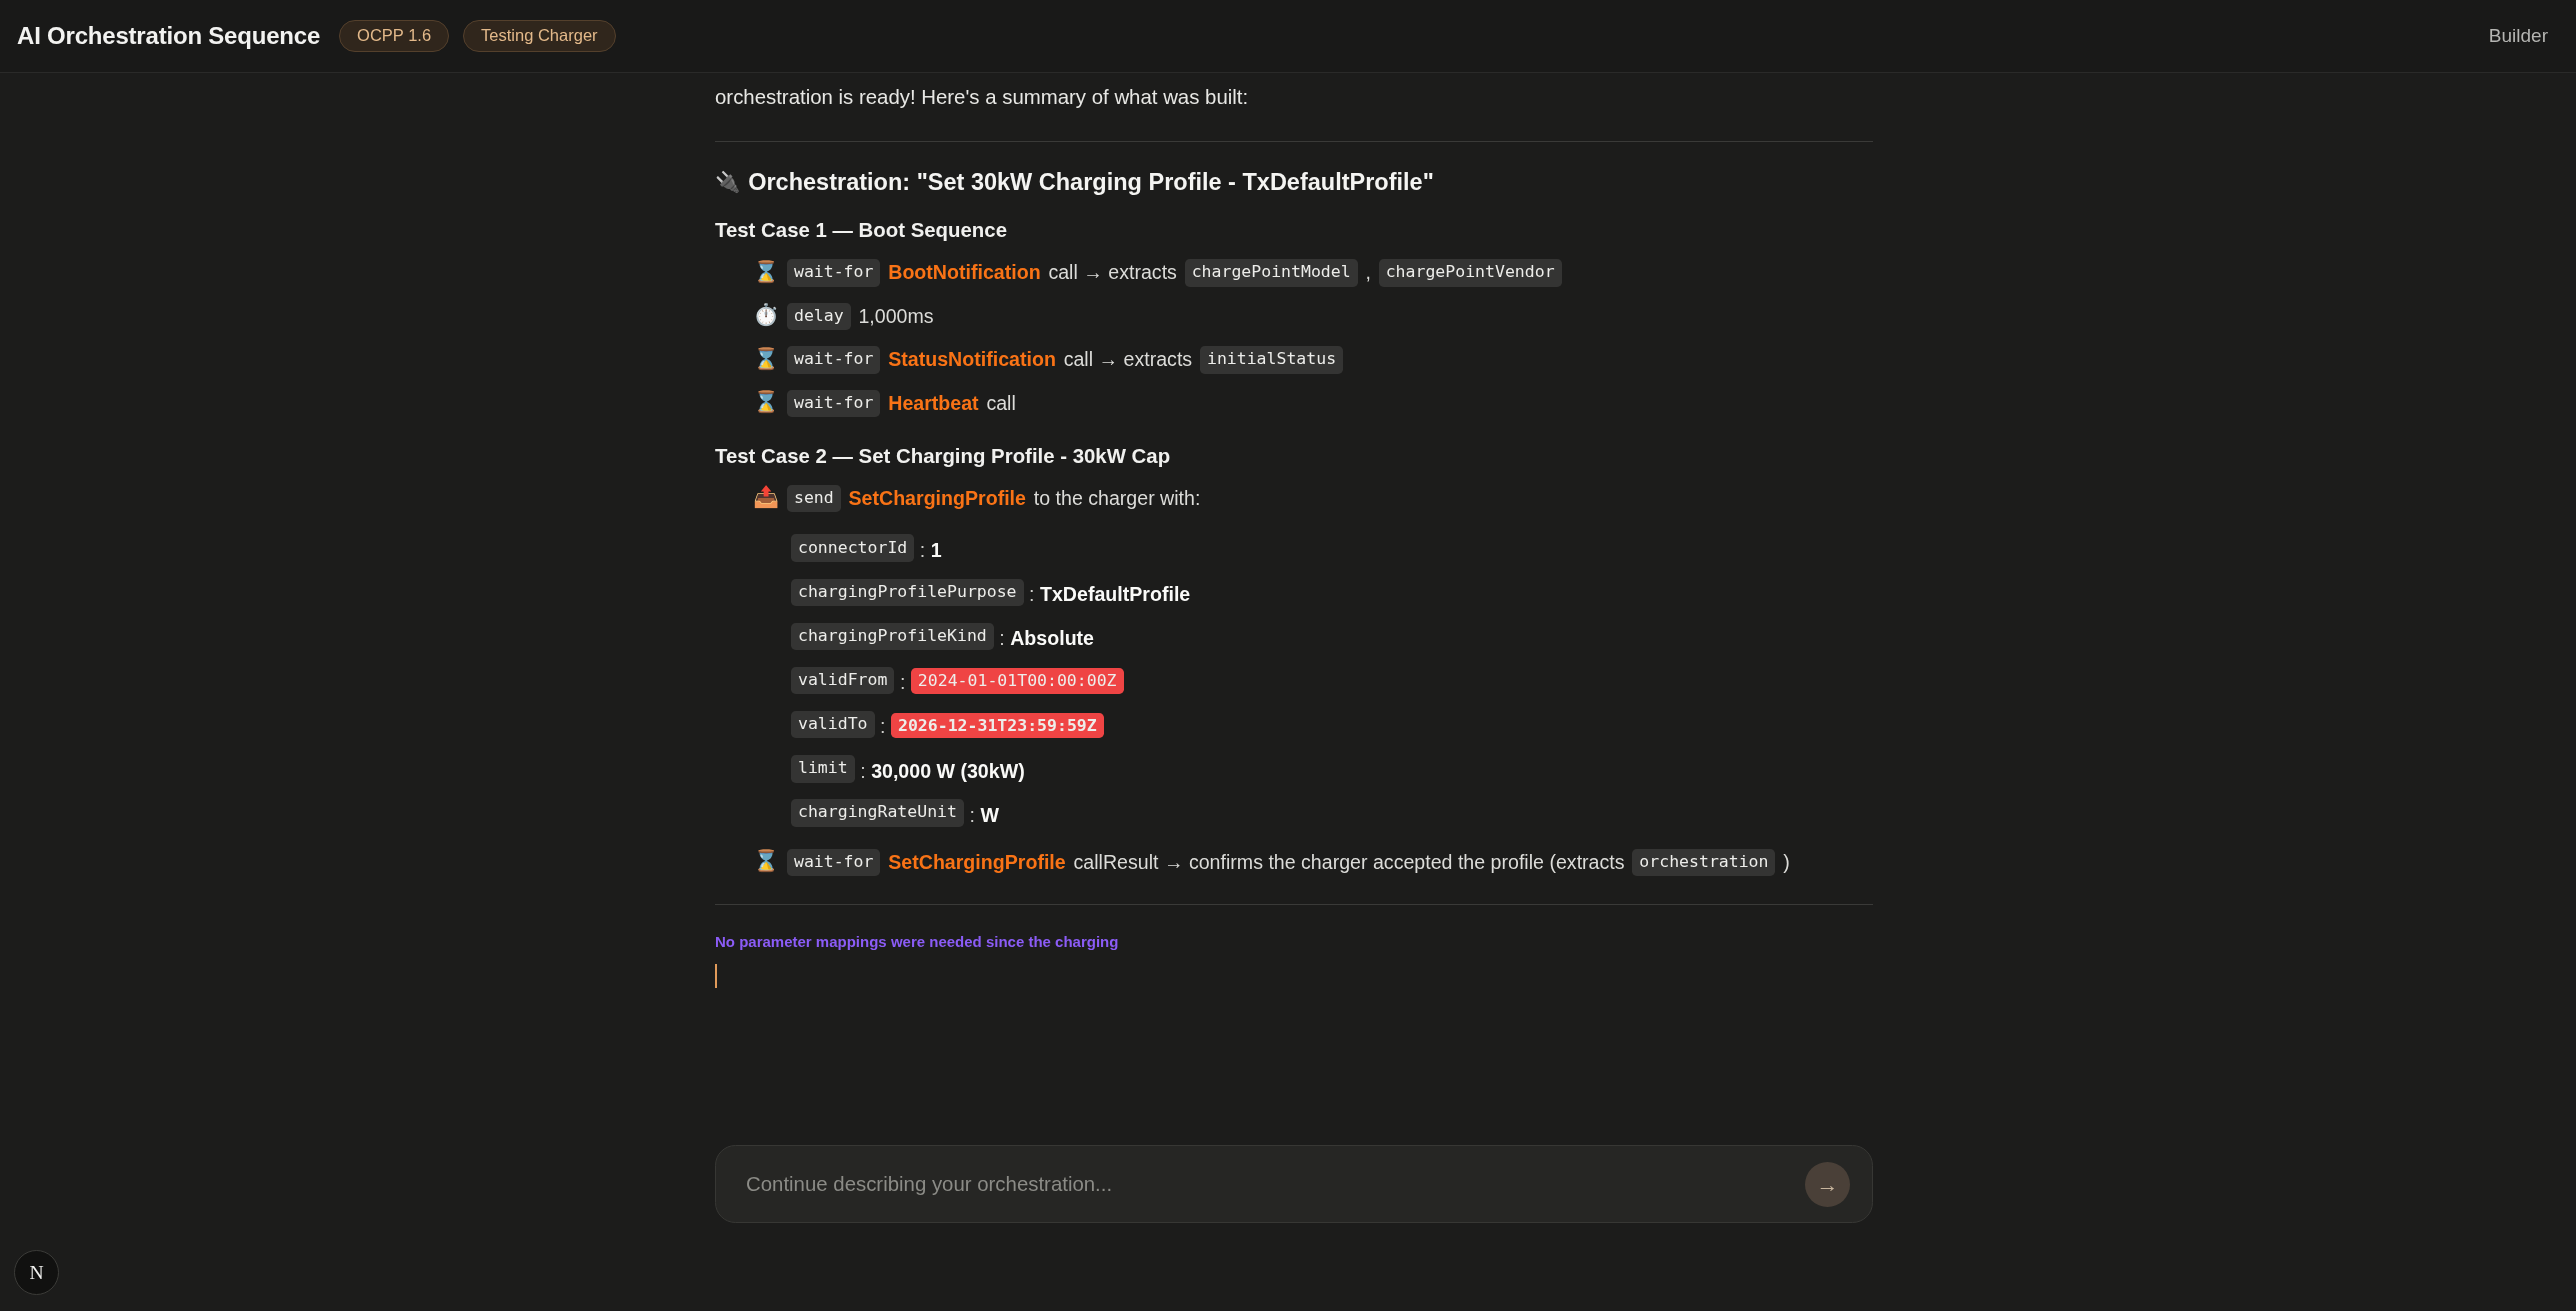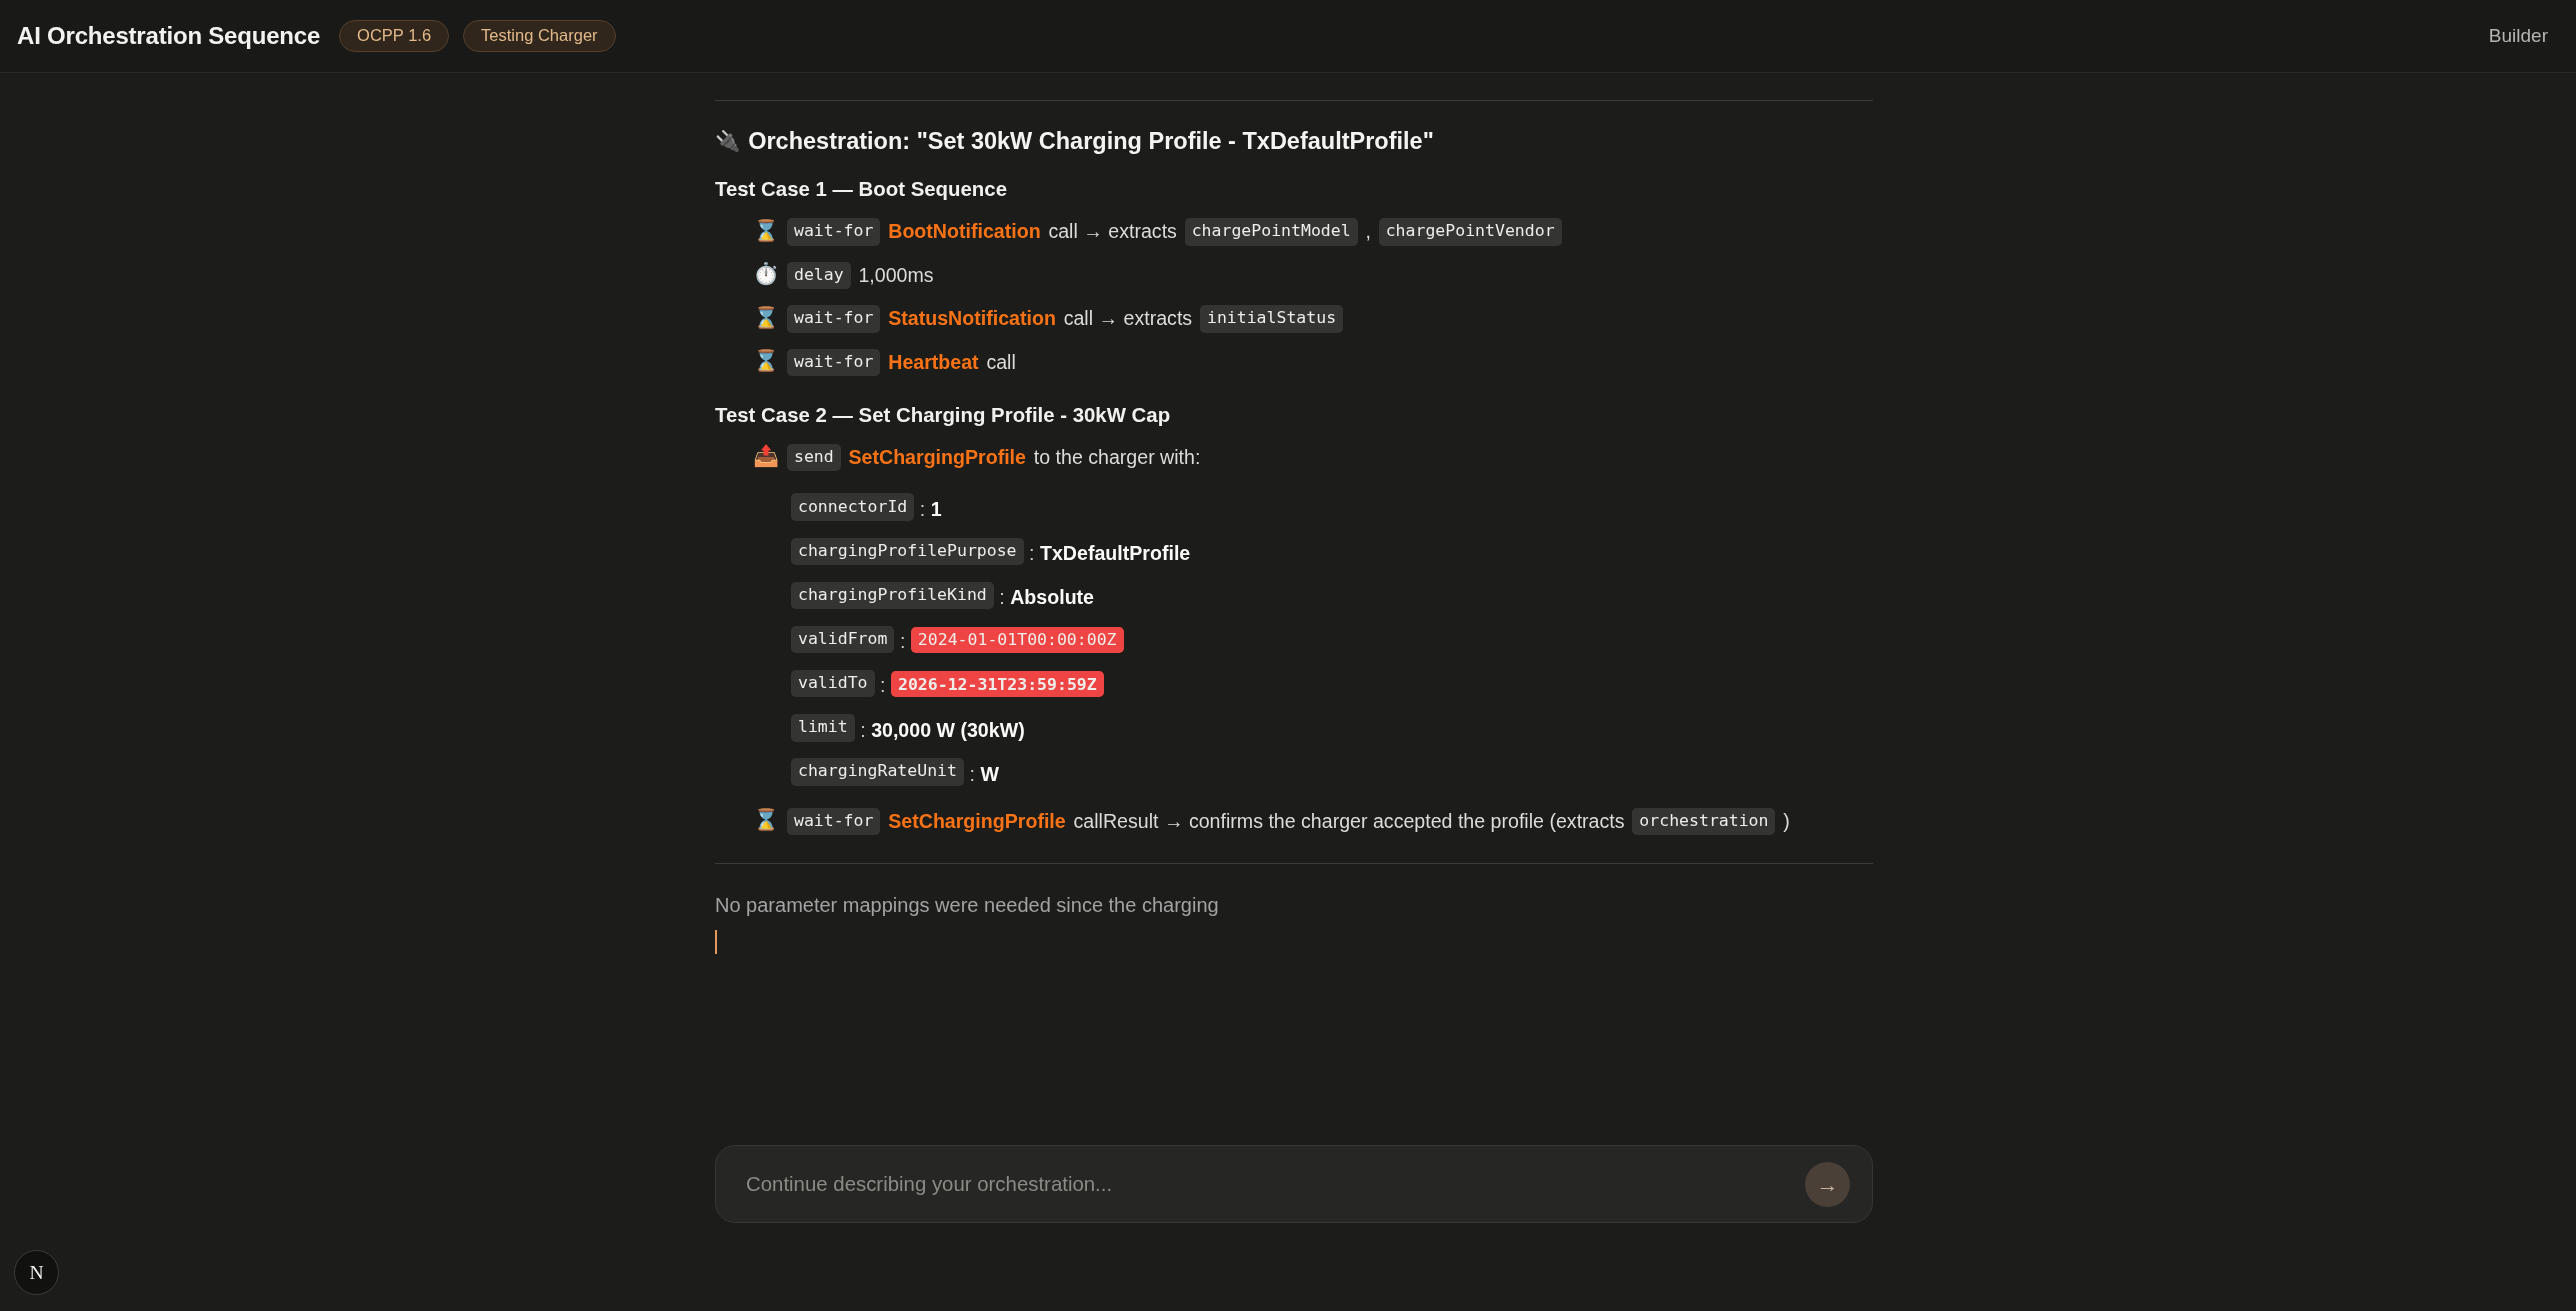"orchestration is ready! Here's a" div.para { html: none -> <div>orchestration is ready! Here's a summary of what was built:</div> }
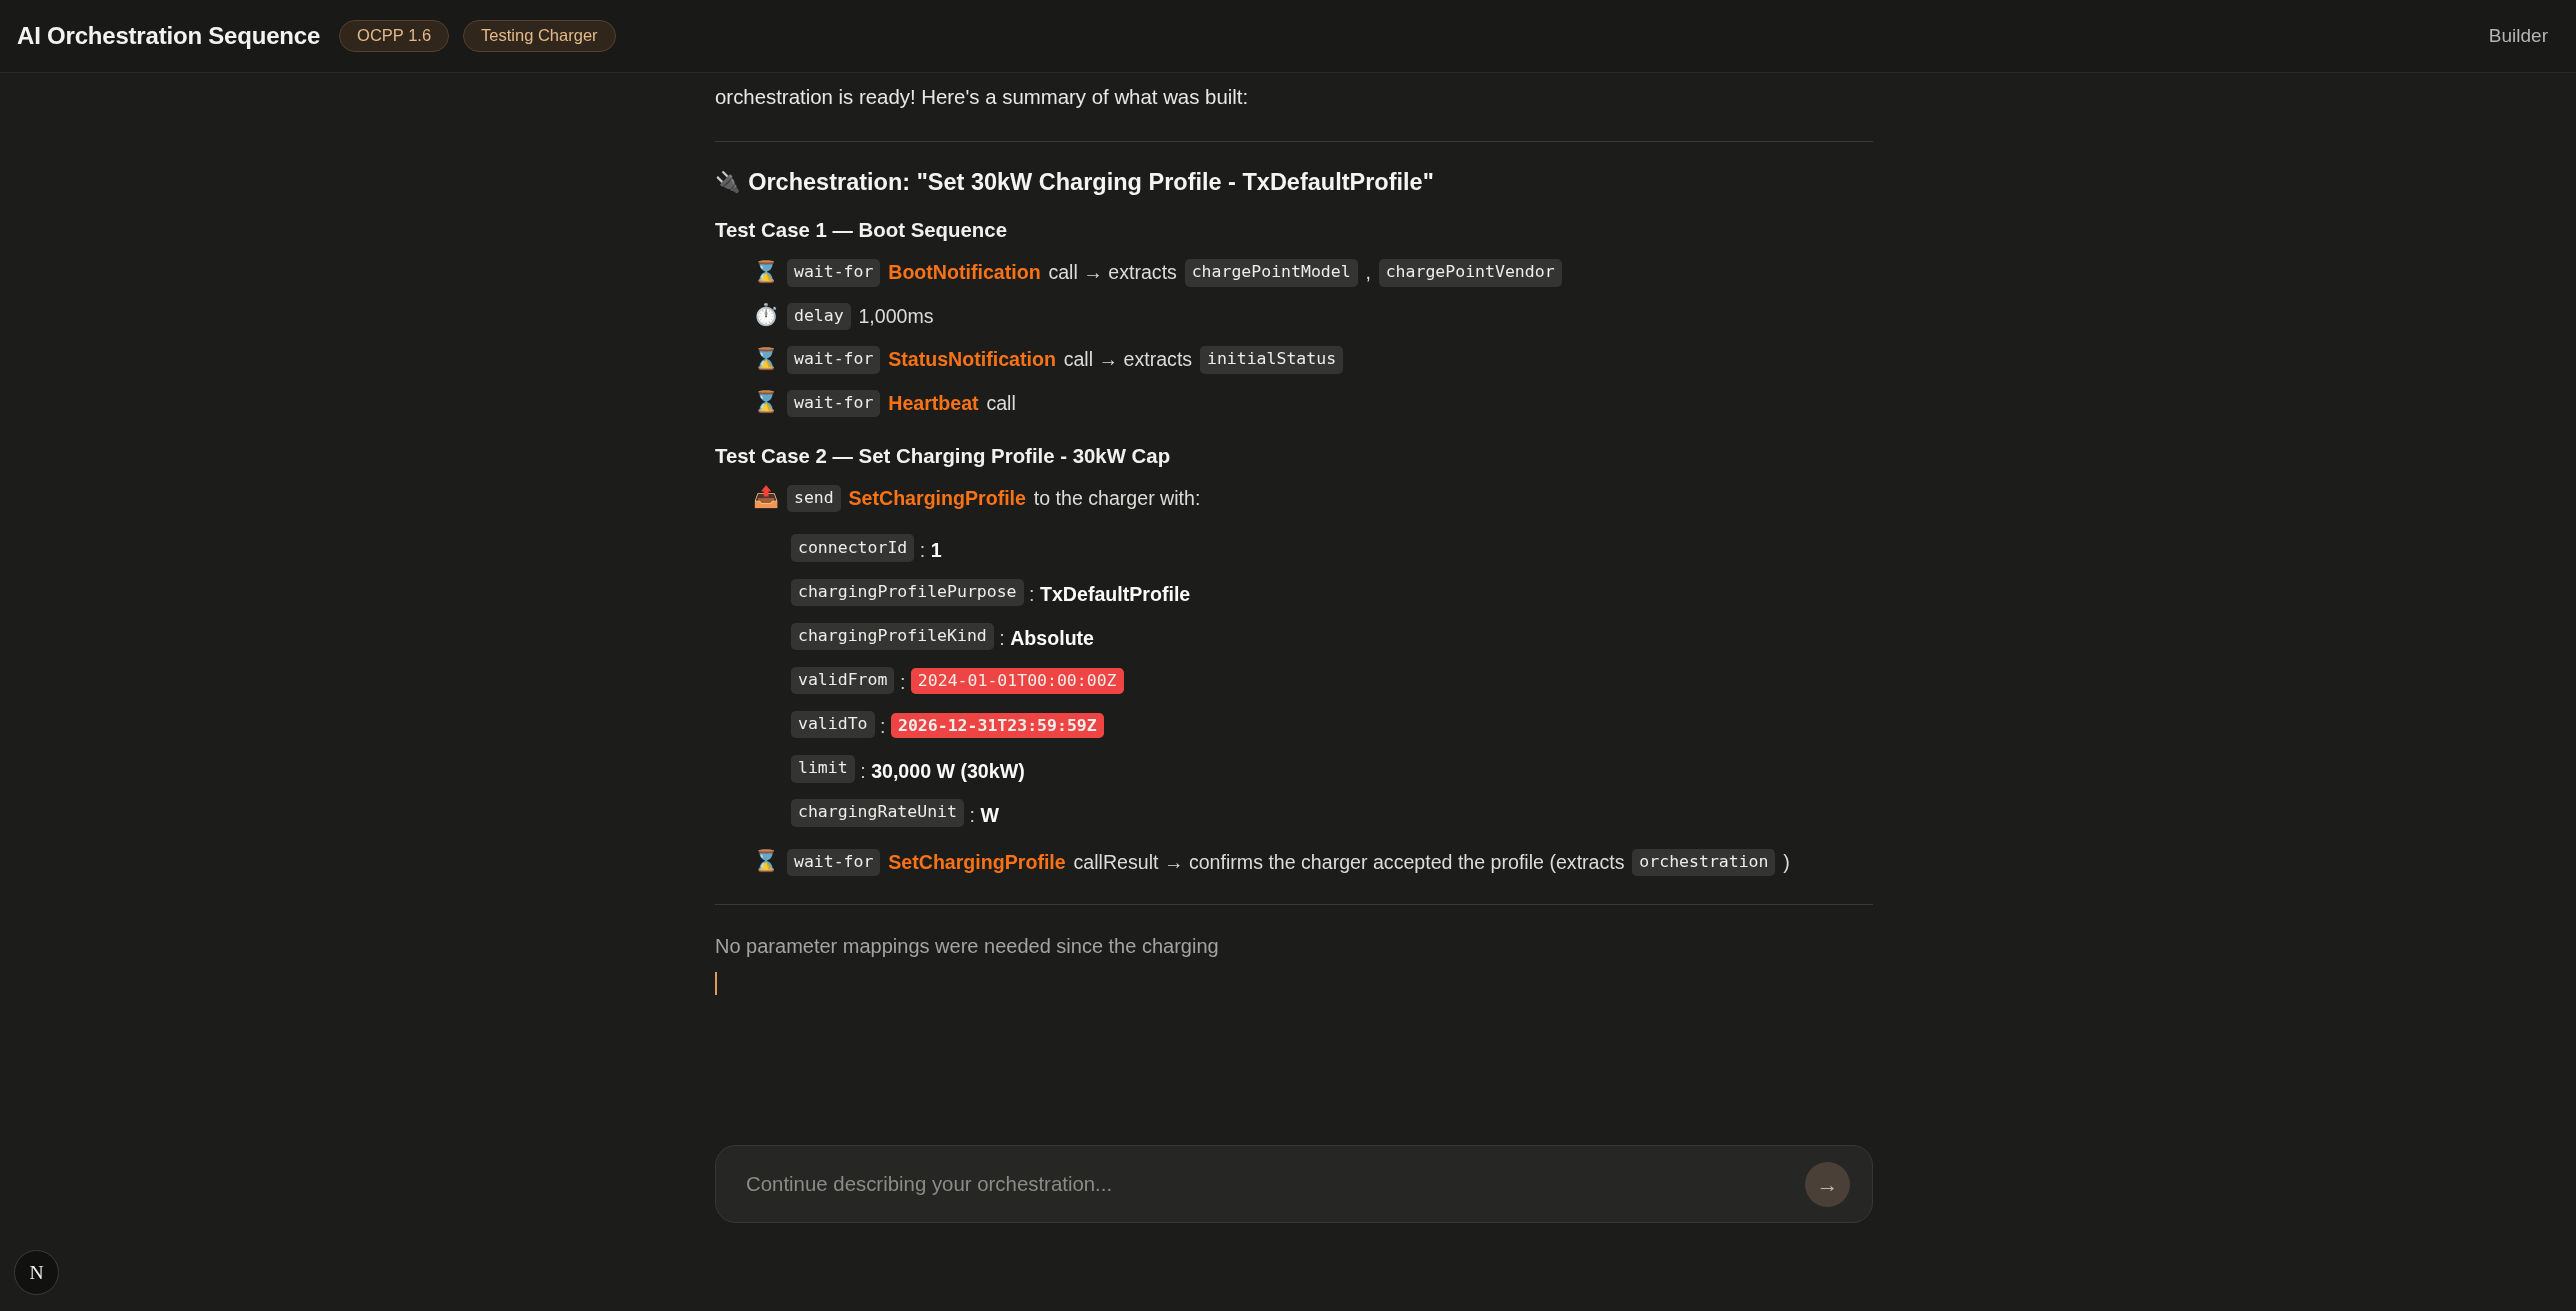"No parameter mappings were needed" .closing { color: #a3a3a3 -> #8b5cf6; font-size: 20px -> 15px; font-weight: none -> bold }
